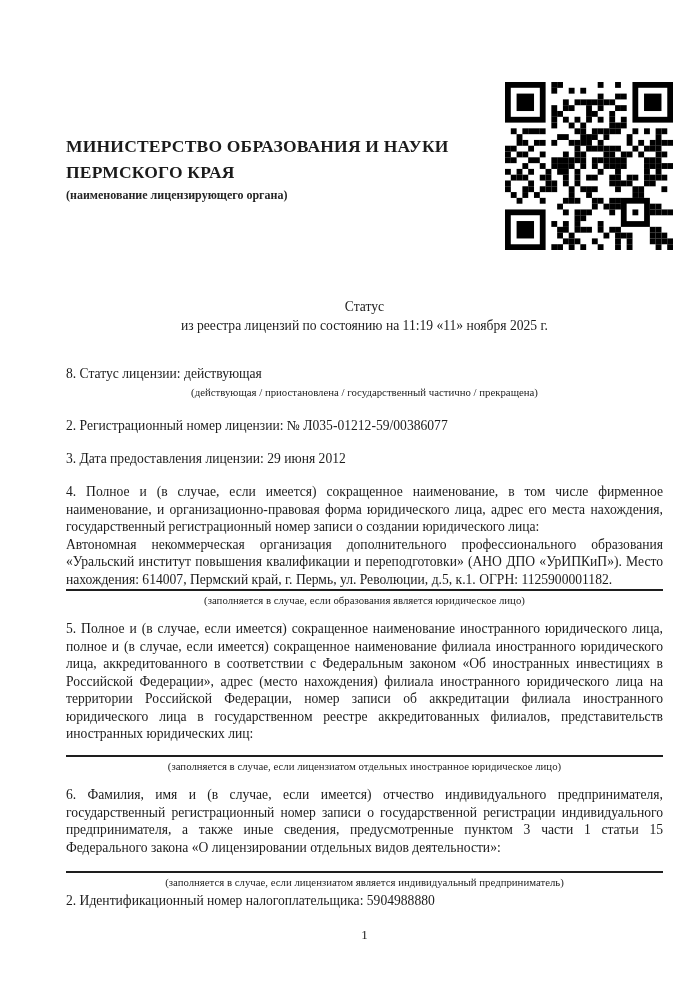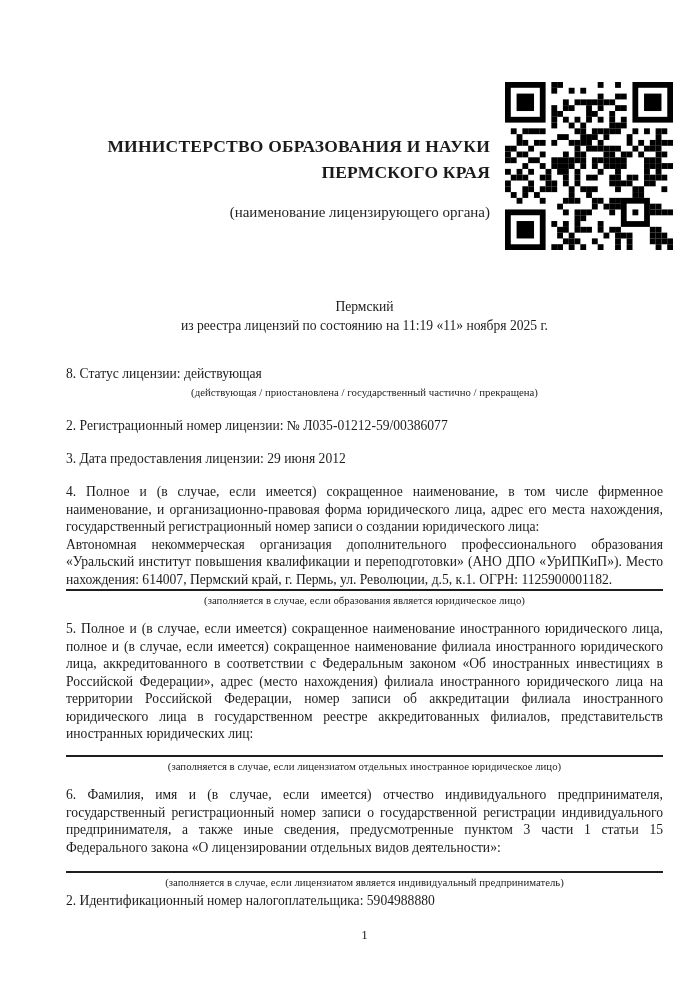"МИНИСТЕРСТВО ОБРАЗОВАНИЯ И НАУКИ" .header-block { text-align: right -> left }
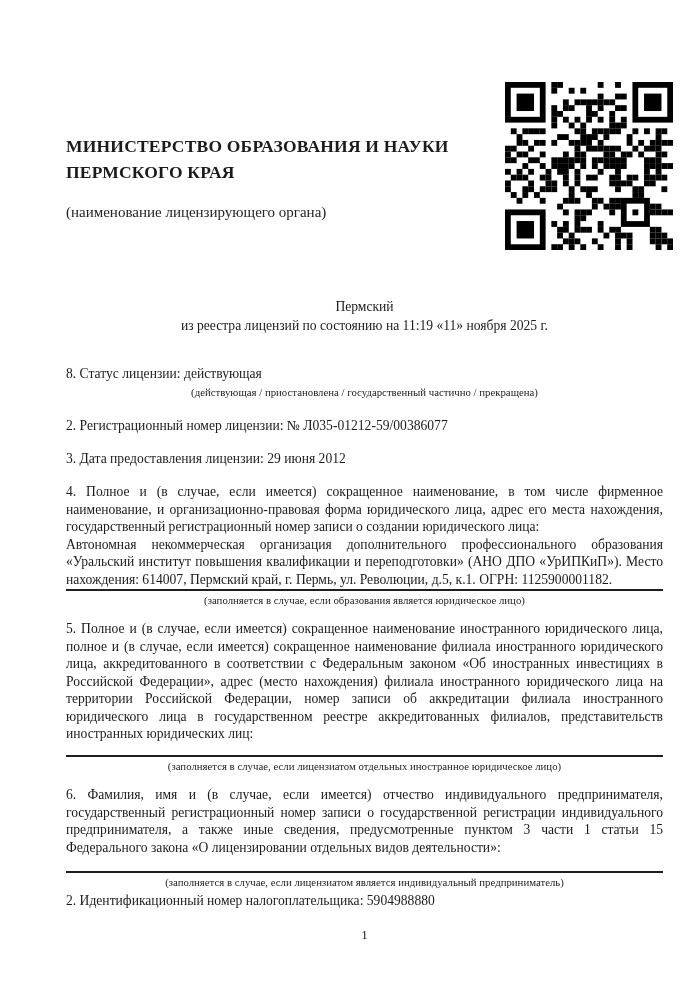"(наименование лицензирующего органа)" .ministry-caption { font-size: 15px -> 12px; font-weight: none -> bold; margin-top: 20px -> 3px }
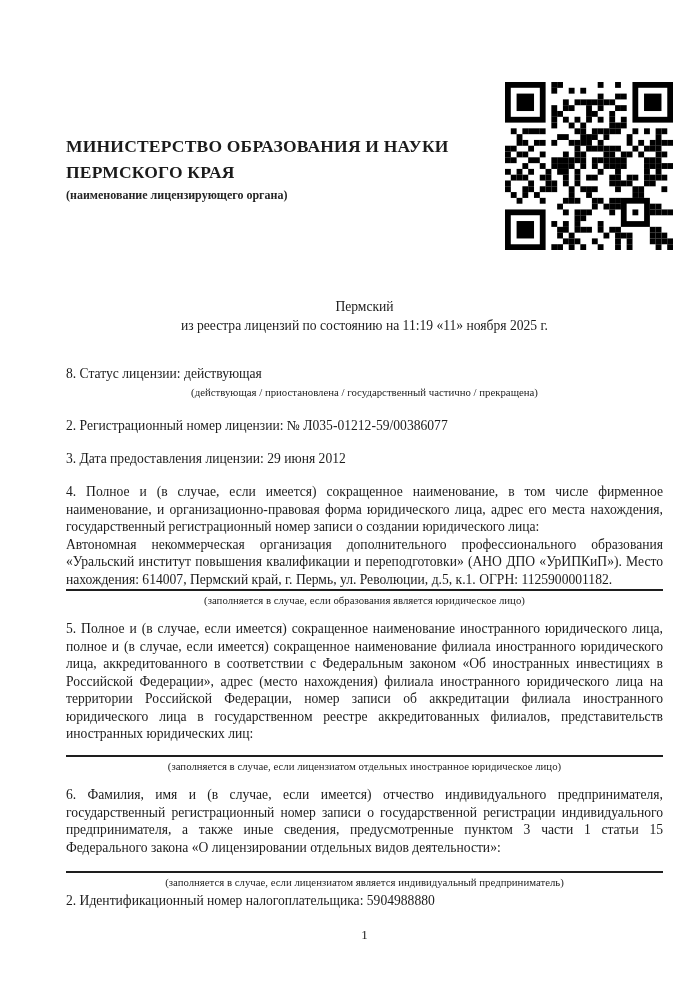"Пермский" div { text: Пермский -> Статус }
